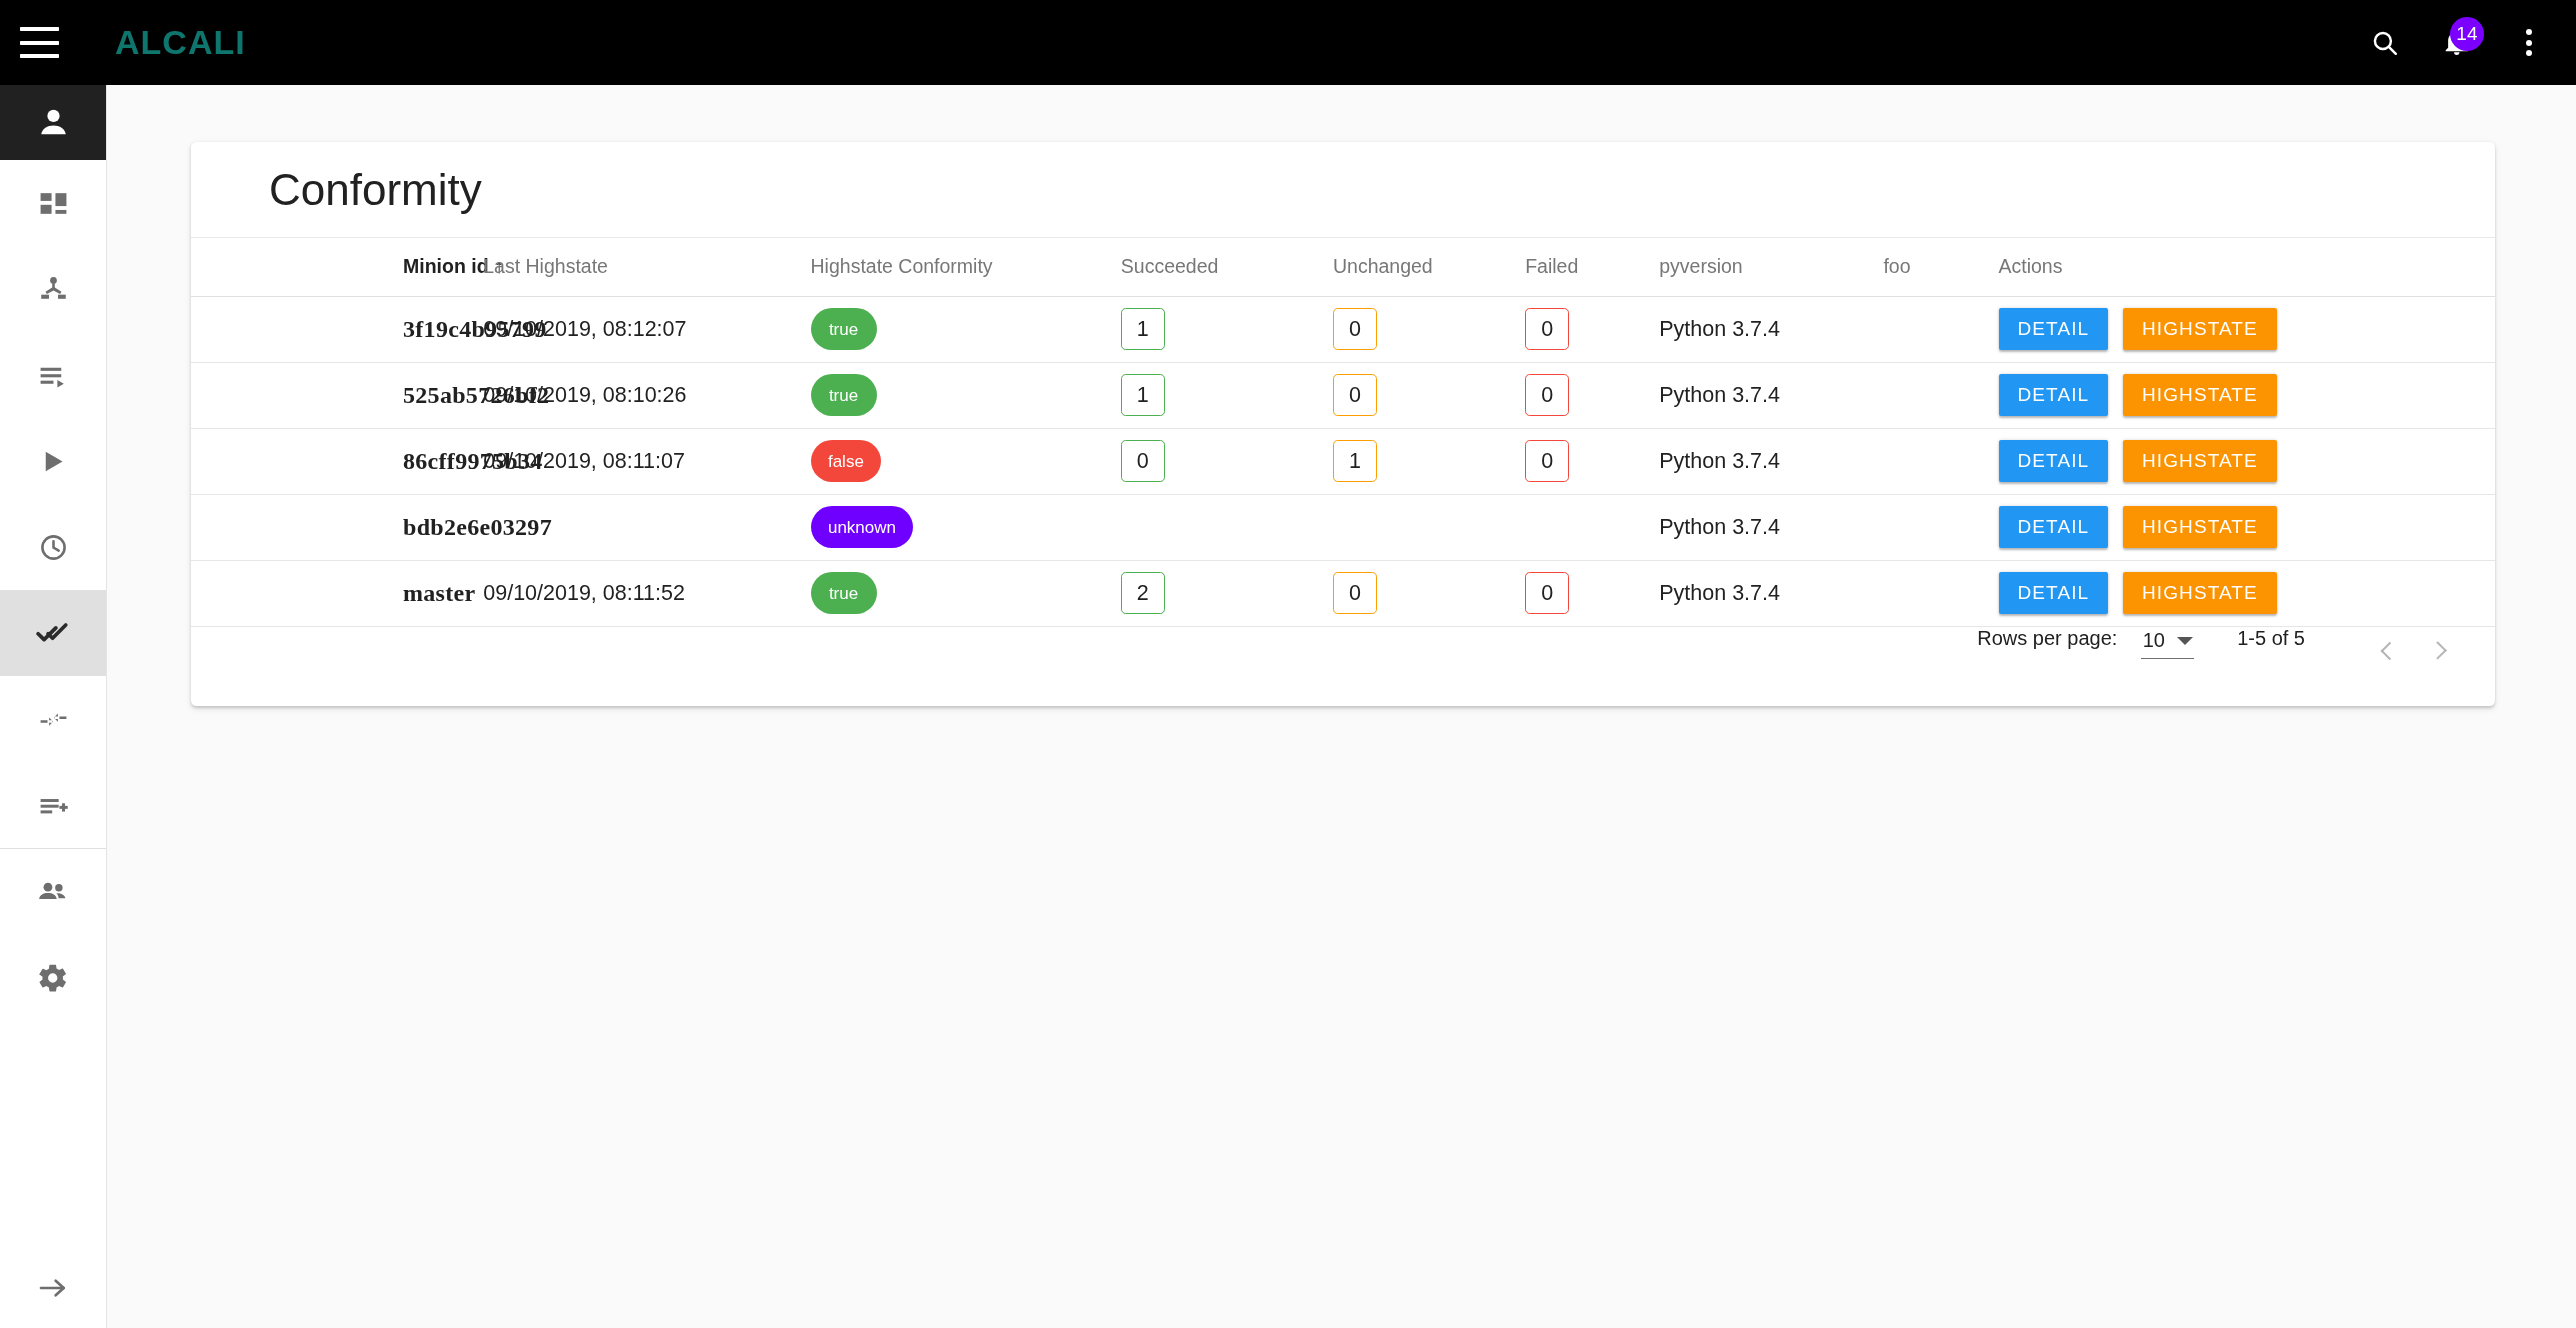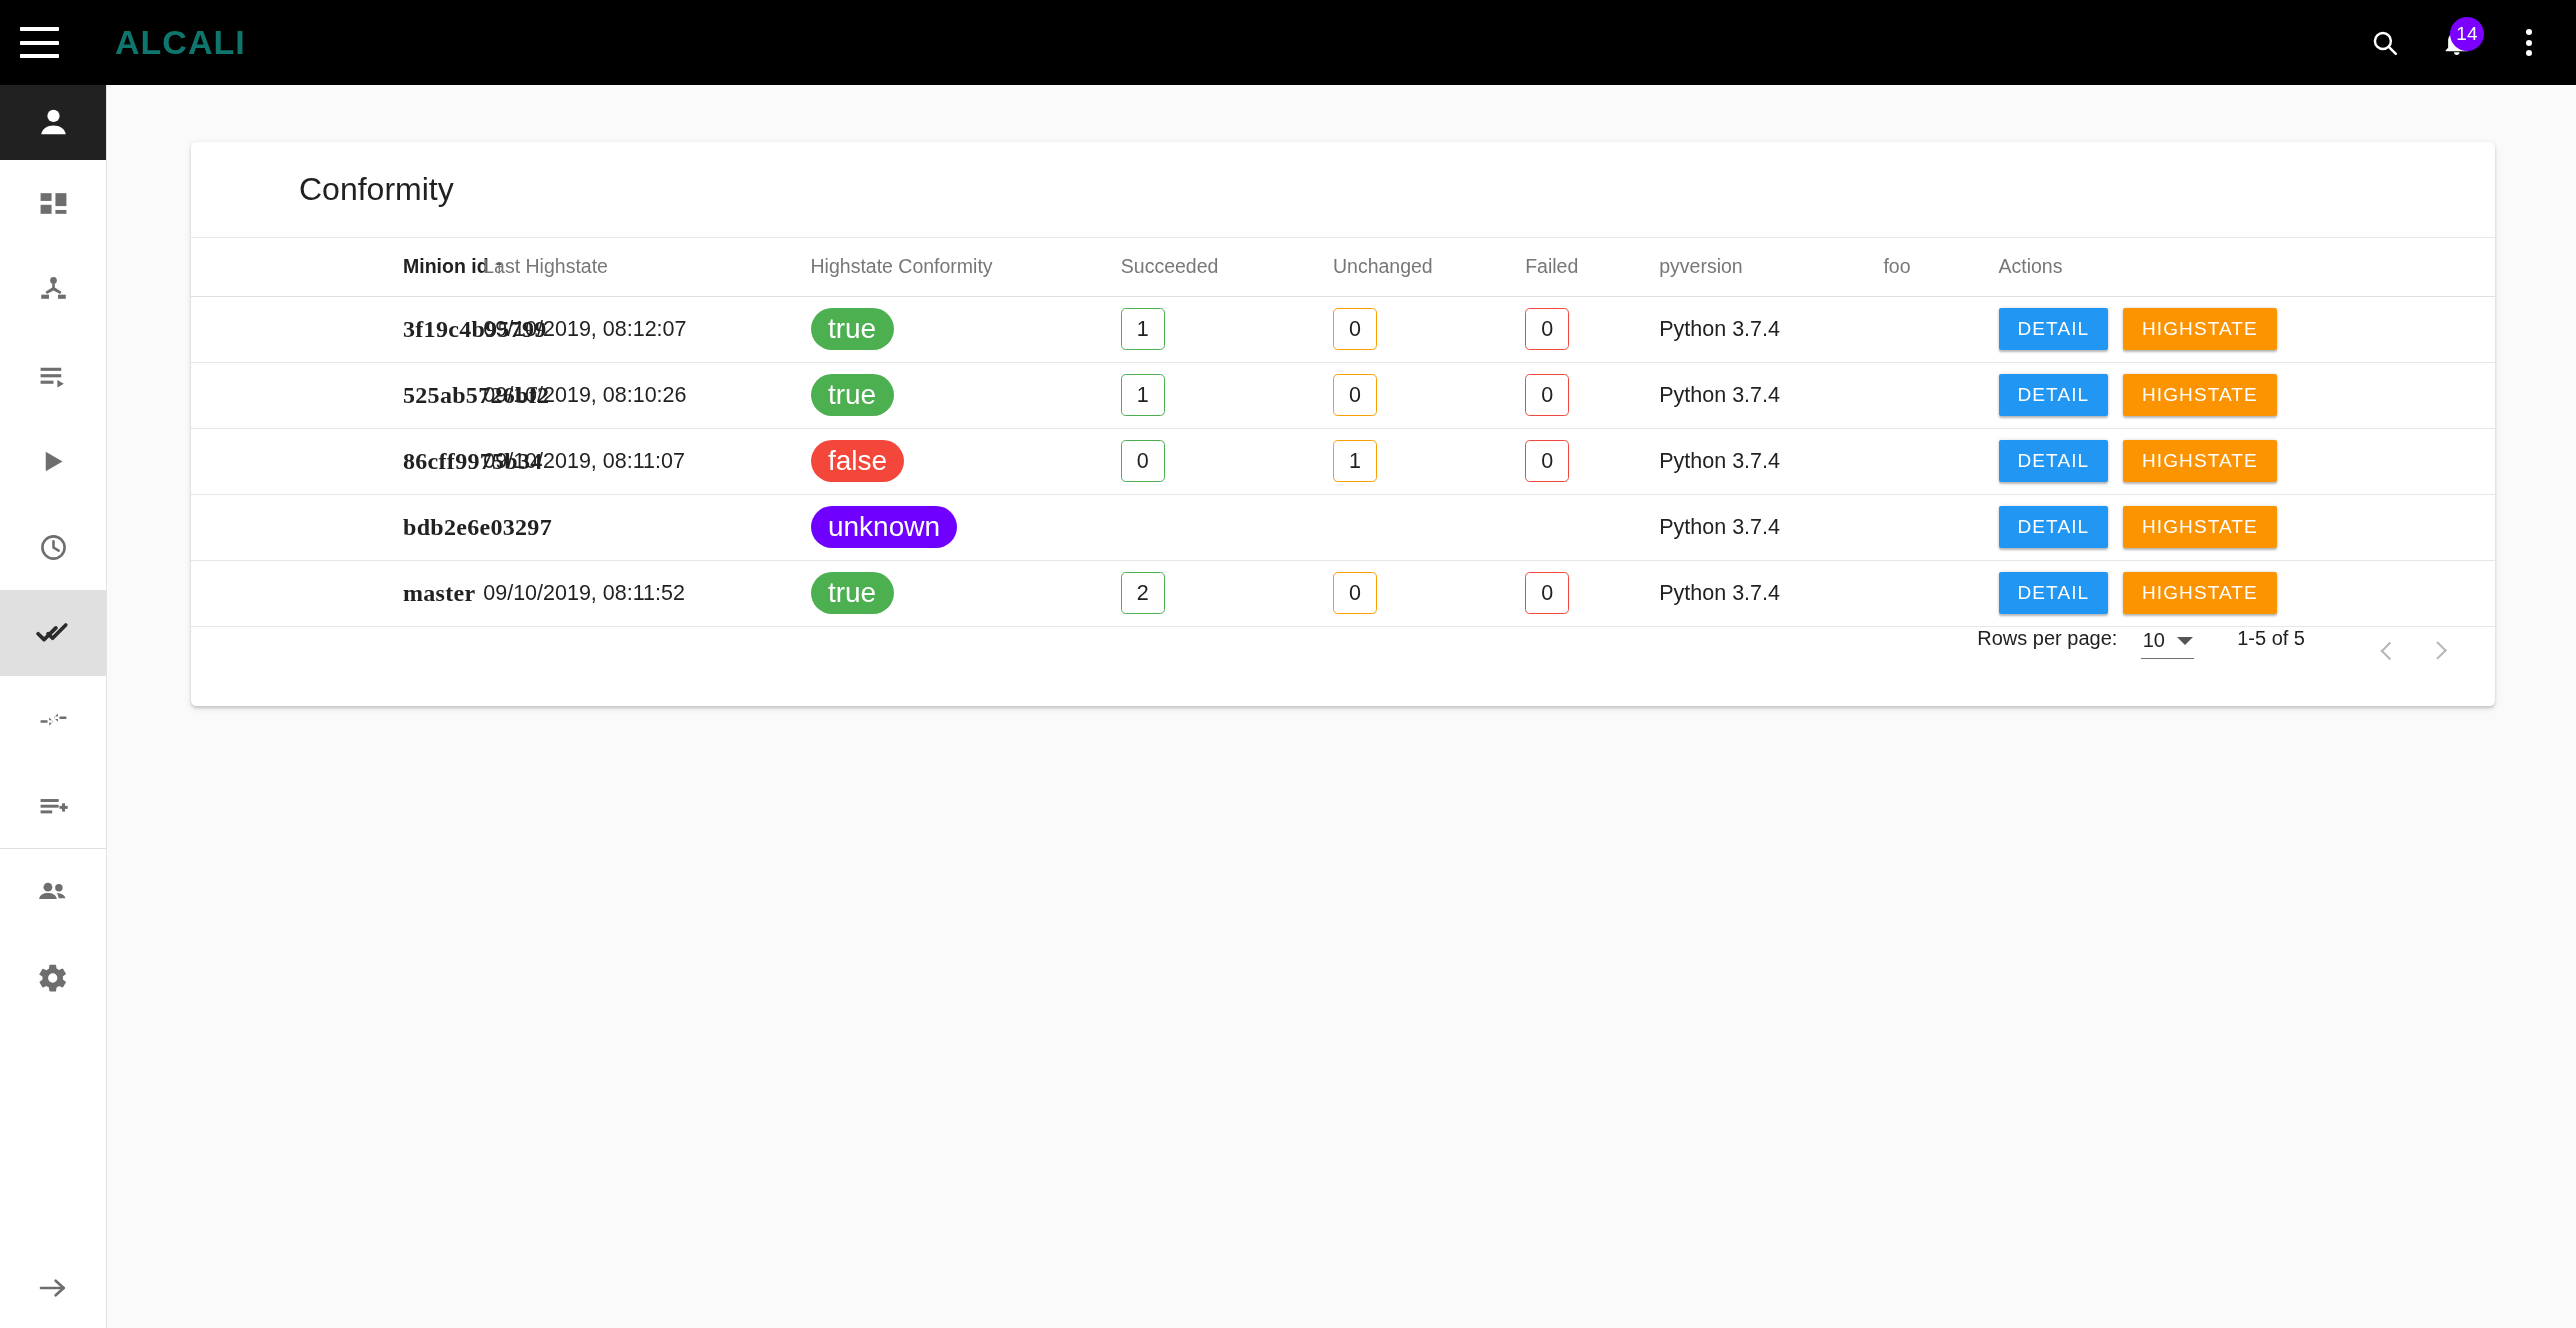"Conformity" .card-title { font-size: 32px -> 44px; margin-left: 88px -> 58px }
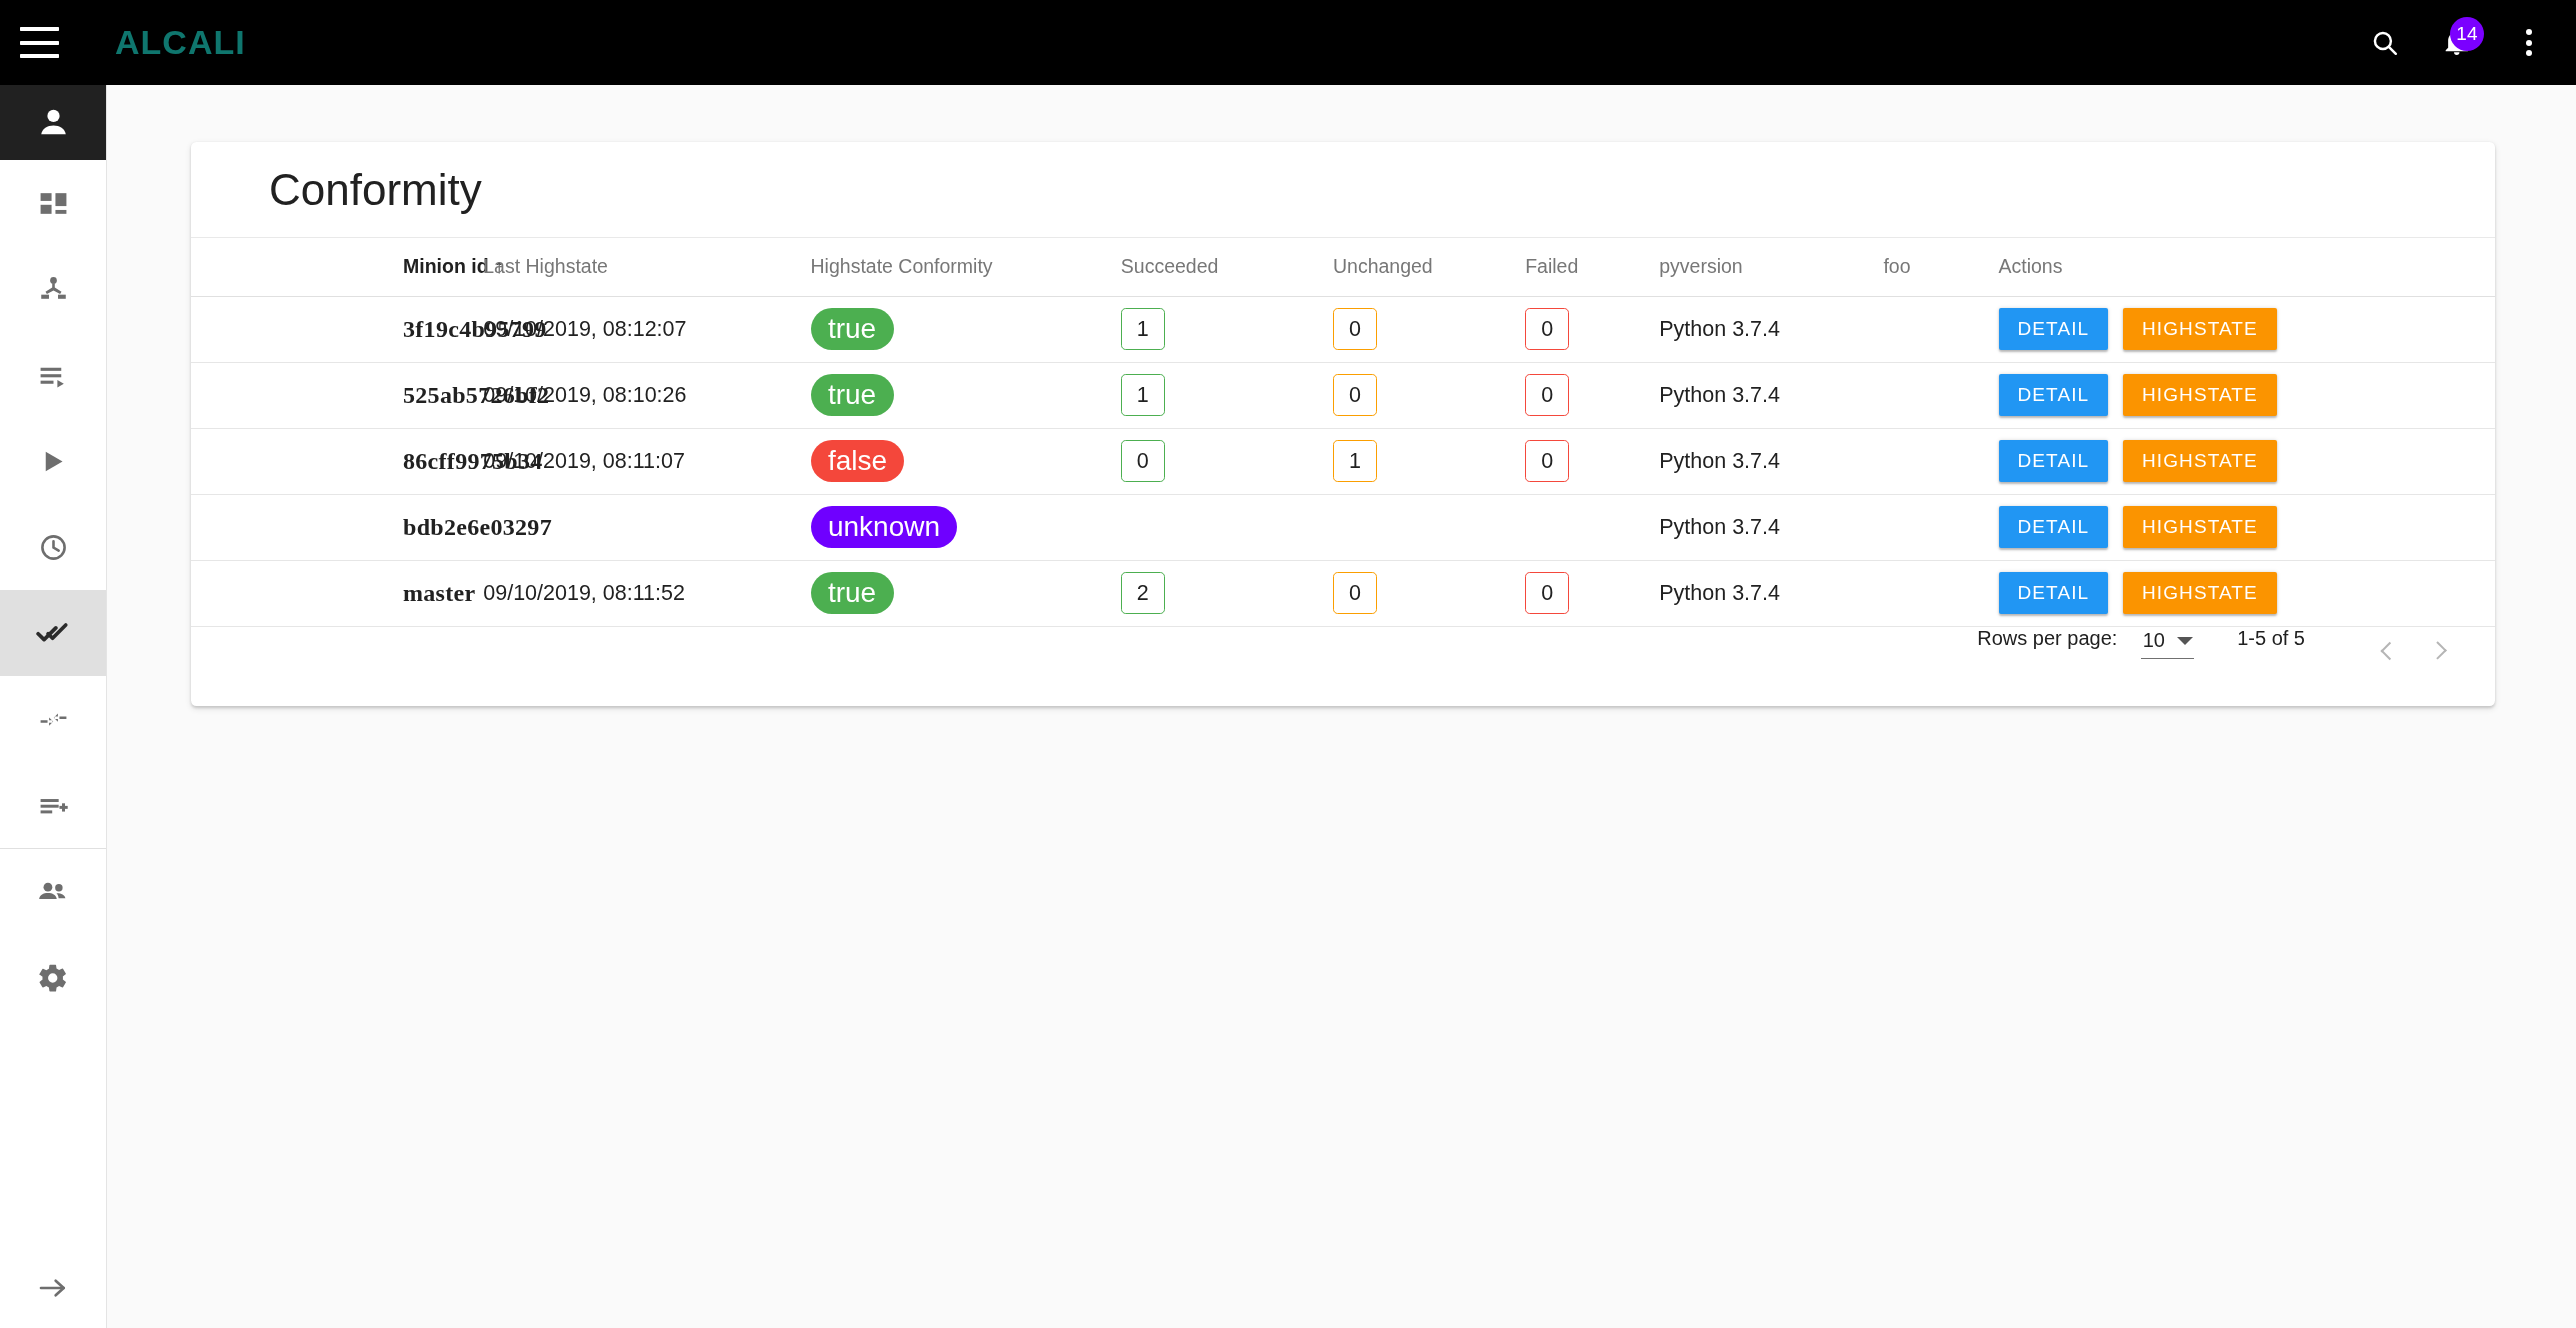"true" .chip { font-size: 28px -> 17px }
